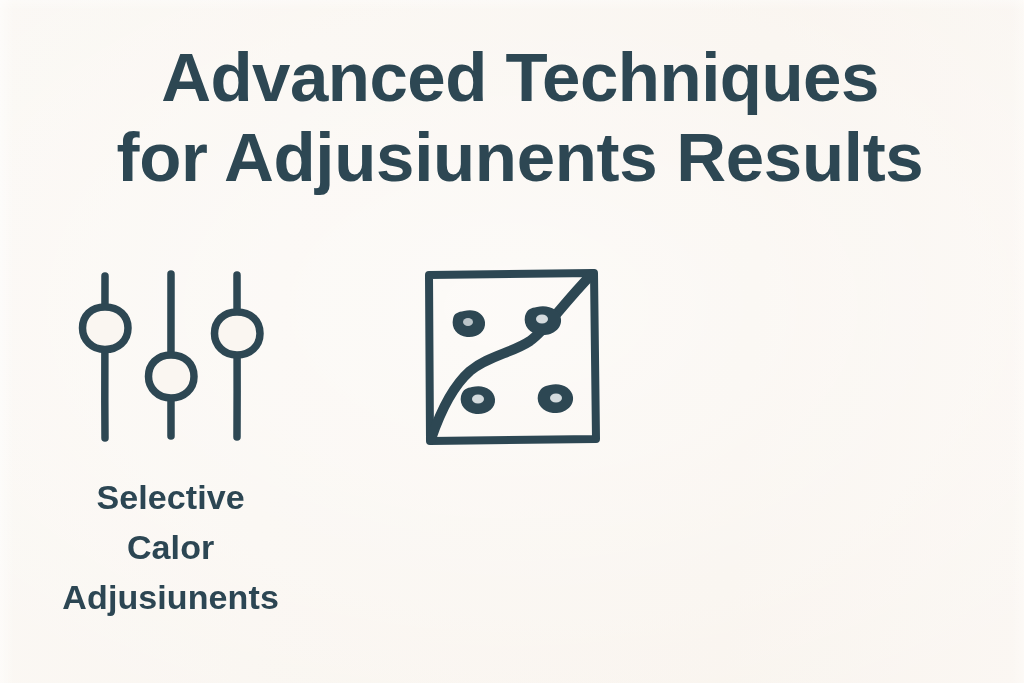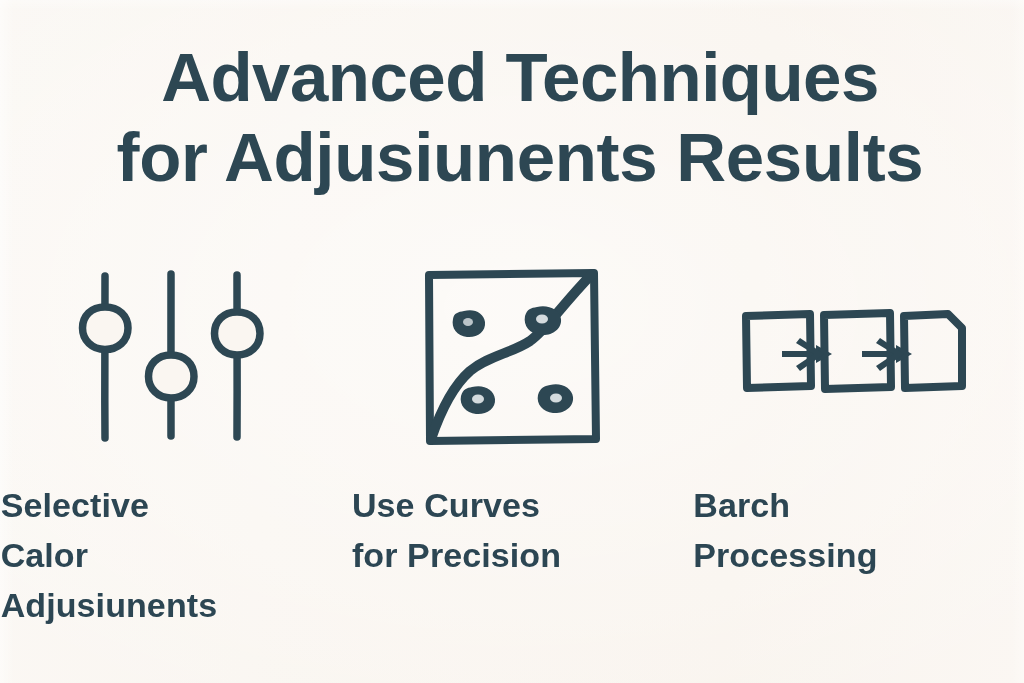"Selective" .col-label { margin-top: 28px -> 20px; text-align: left -> center }
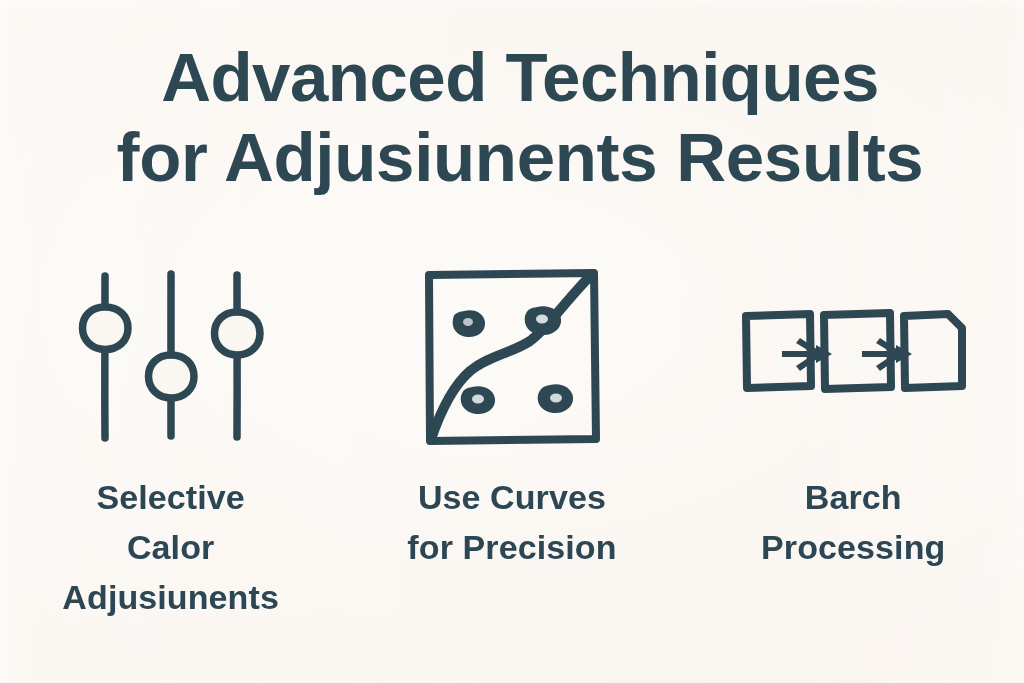"Use Curves" div.col-label { html: <div>Use Curves for Precision</div> -> none }
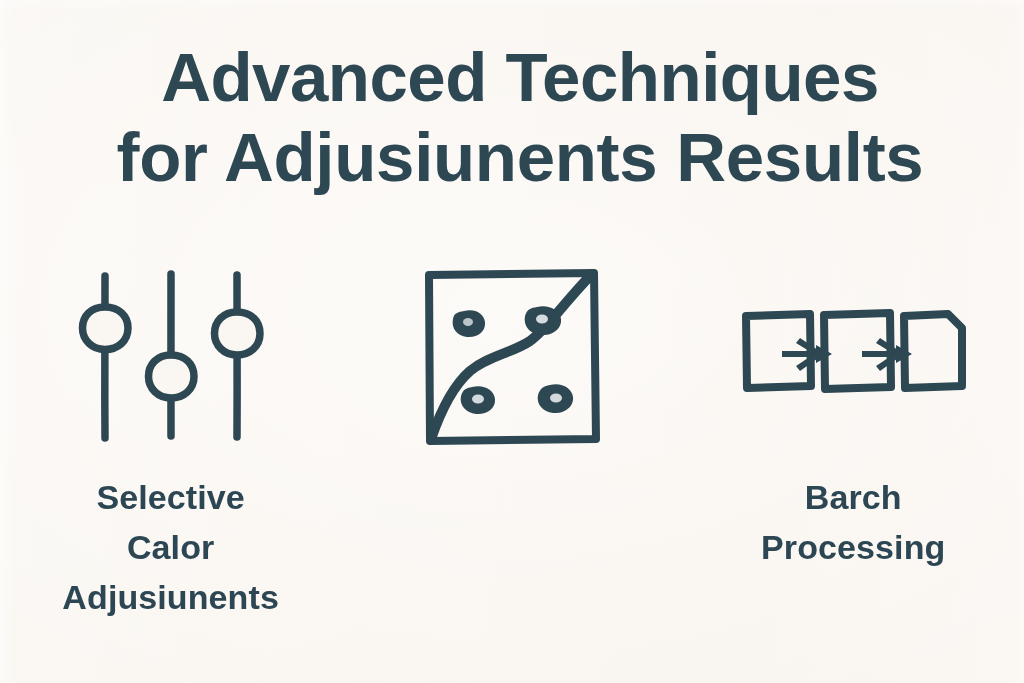"Barch" div.column { html: <div> <div> <svg> <g> <path></path> <path></path> <path></path> </g> <g> <path></path> <path></path> </g> <g> <path></path> <path></path> </g> </svg> </div> <div>Barch Processing</div> </div> -> none }
